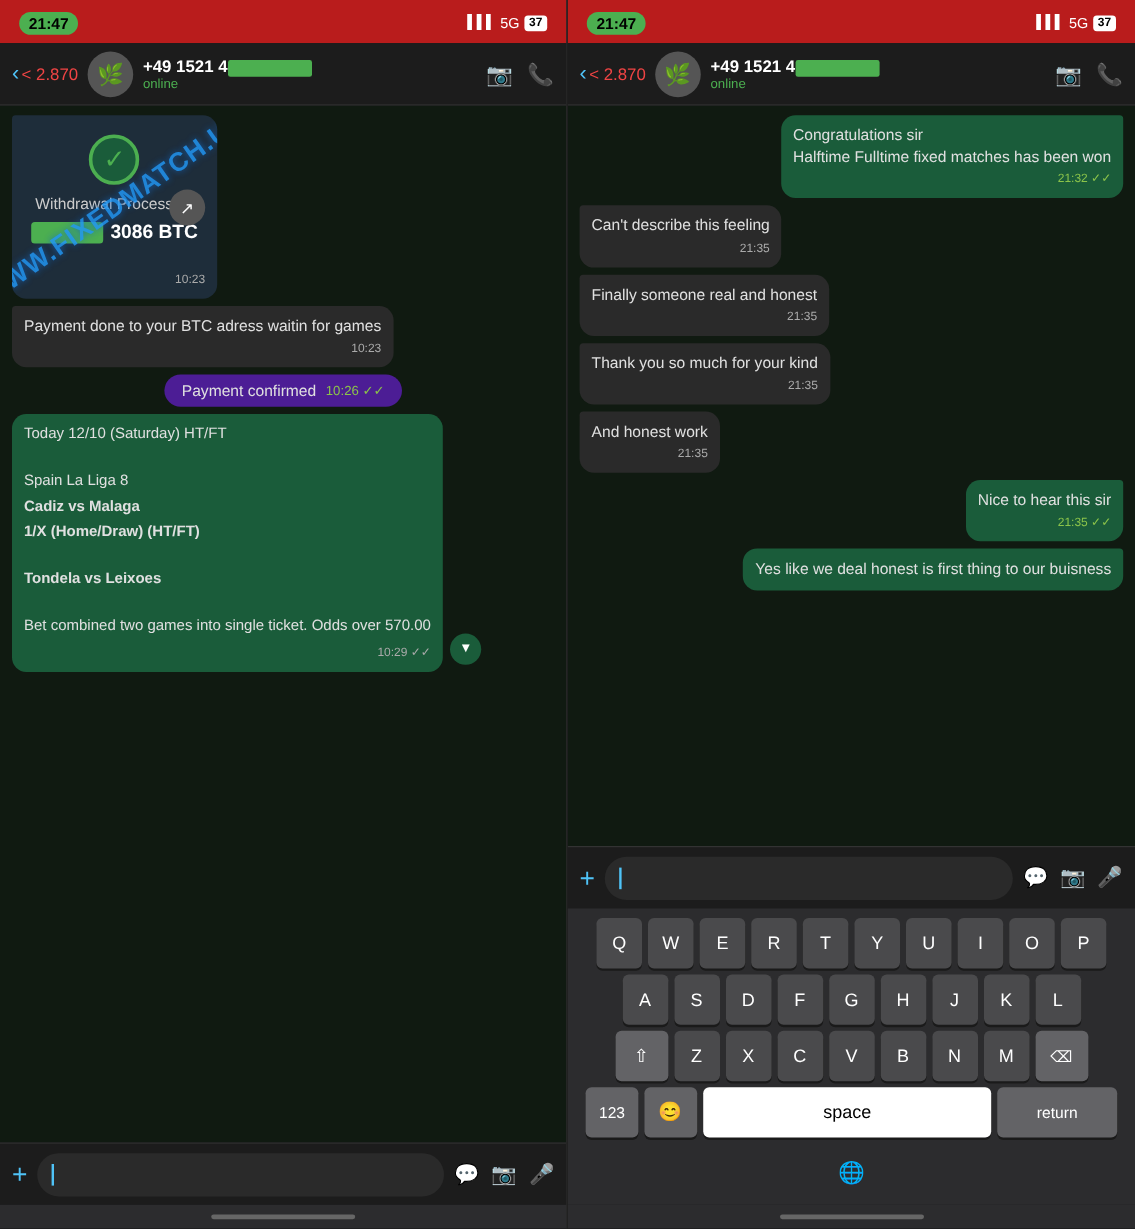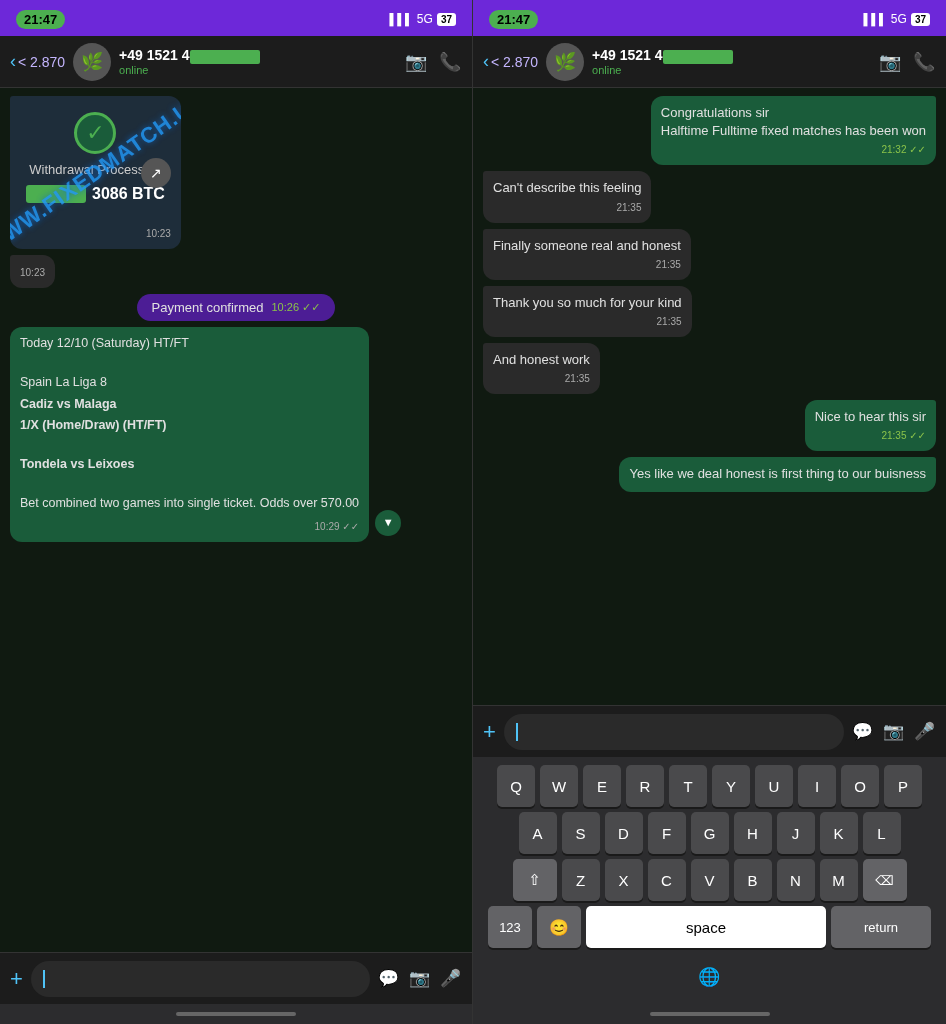"21:47" .status-bar { background: #6d28d9 -> #b91c1c }
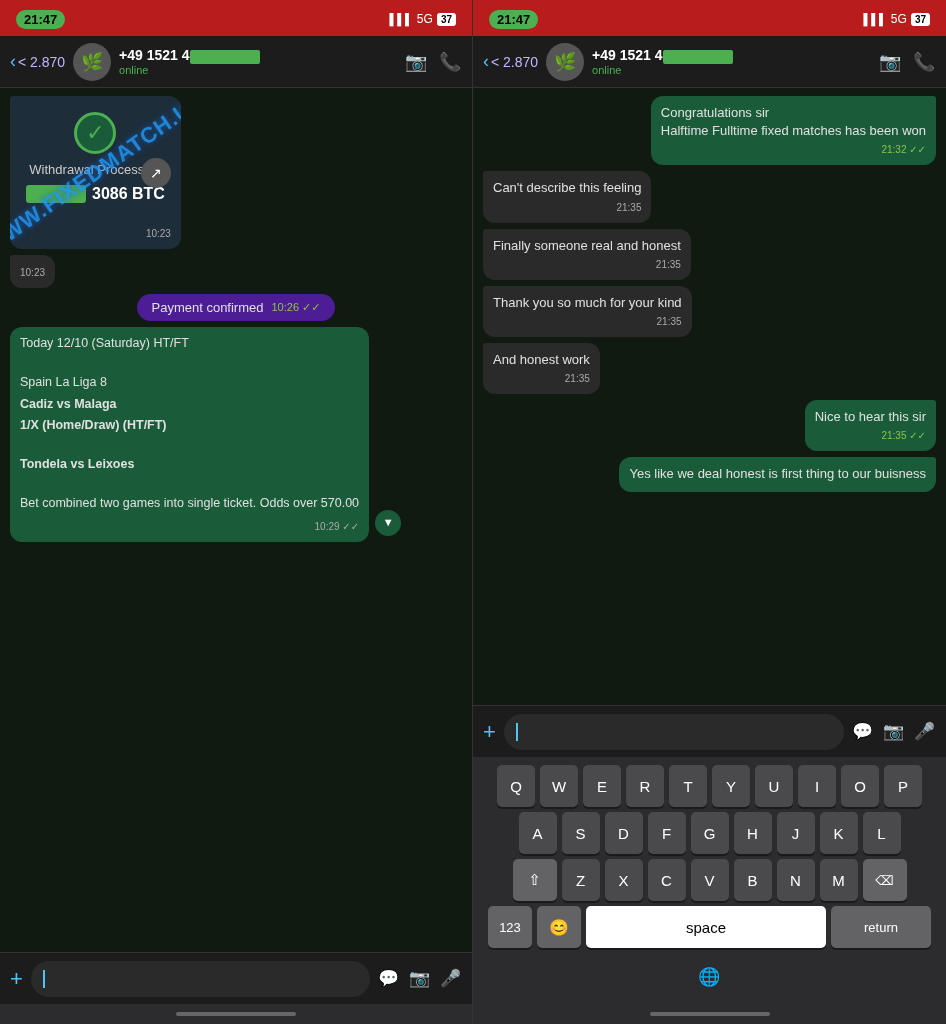"< 2.870" .nav-count { color: #c4b5fd -> #ef4444 }
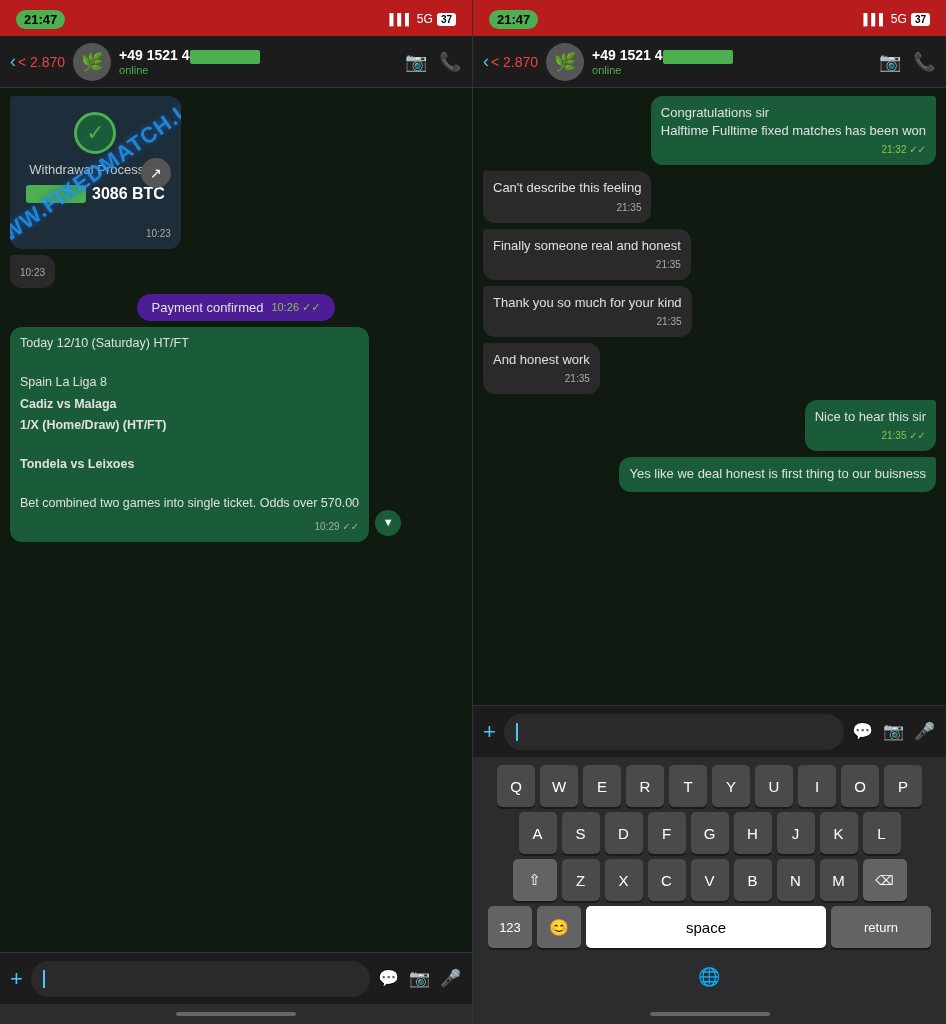"Payment done to your BTC" span { html: none -> <span>Payment done to your BTC adress waitin for games</span> }
